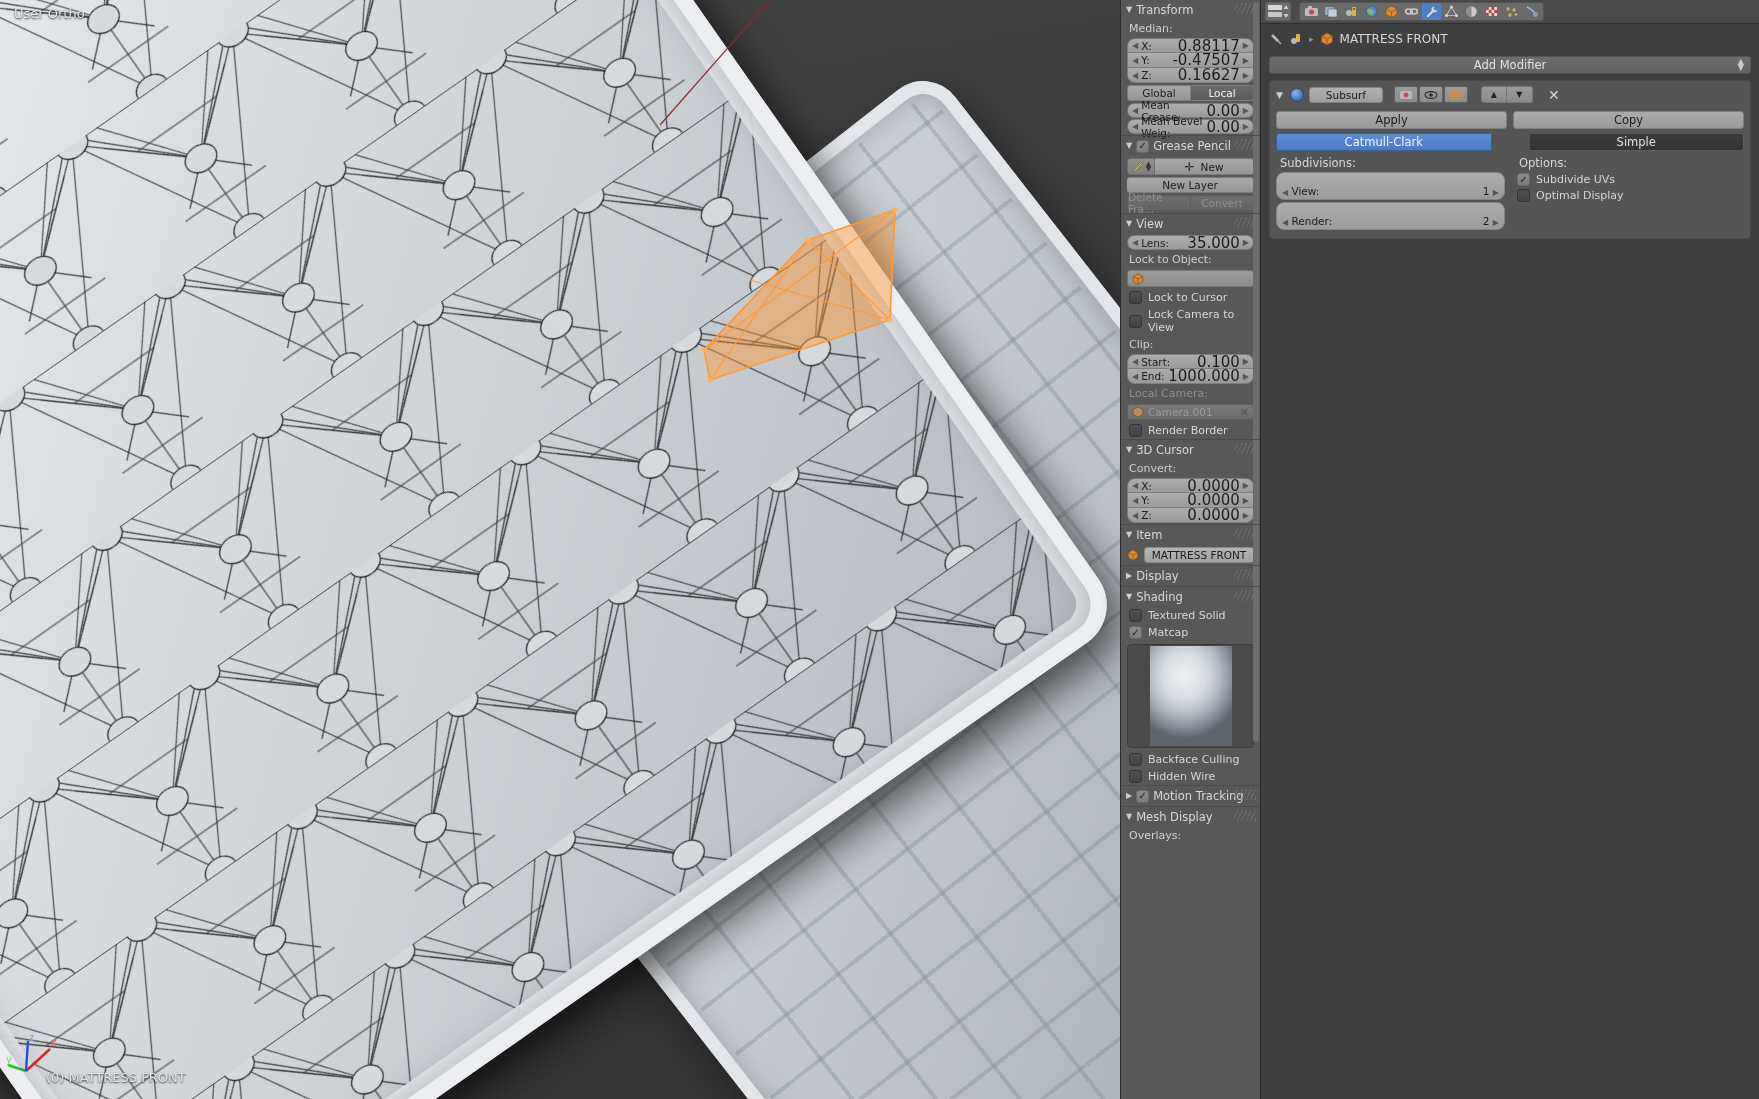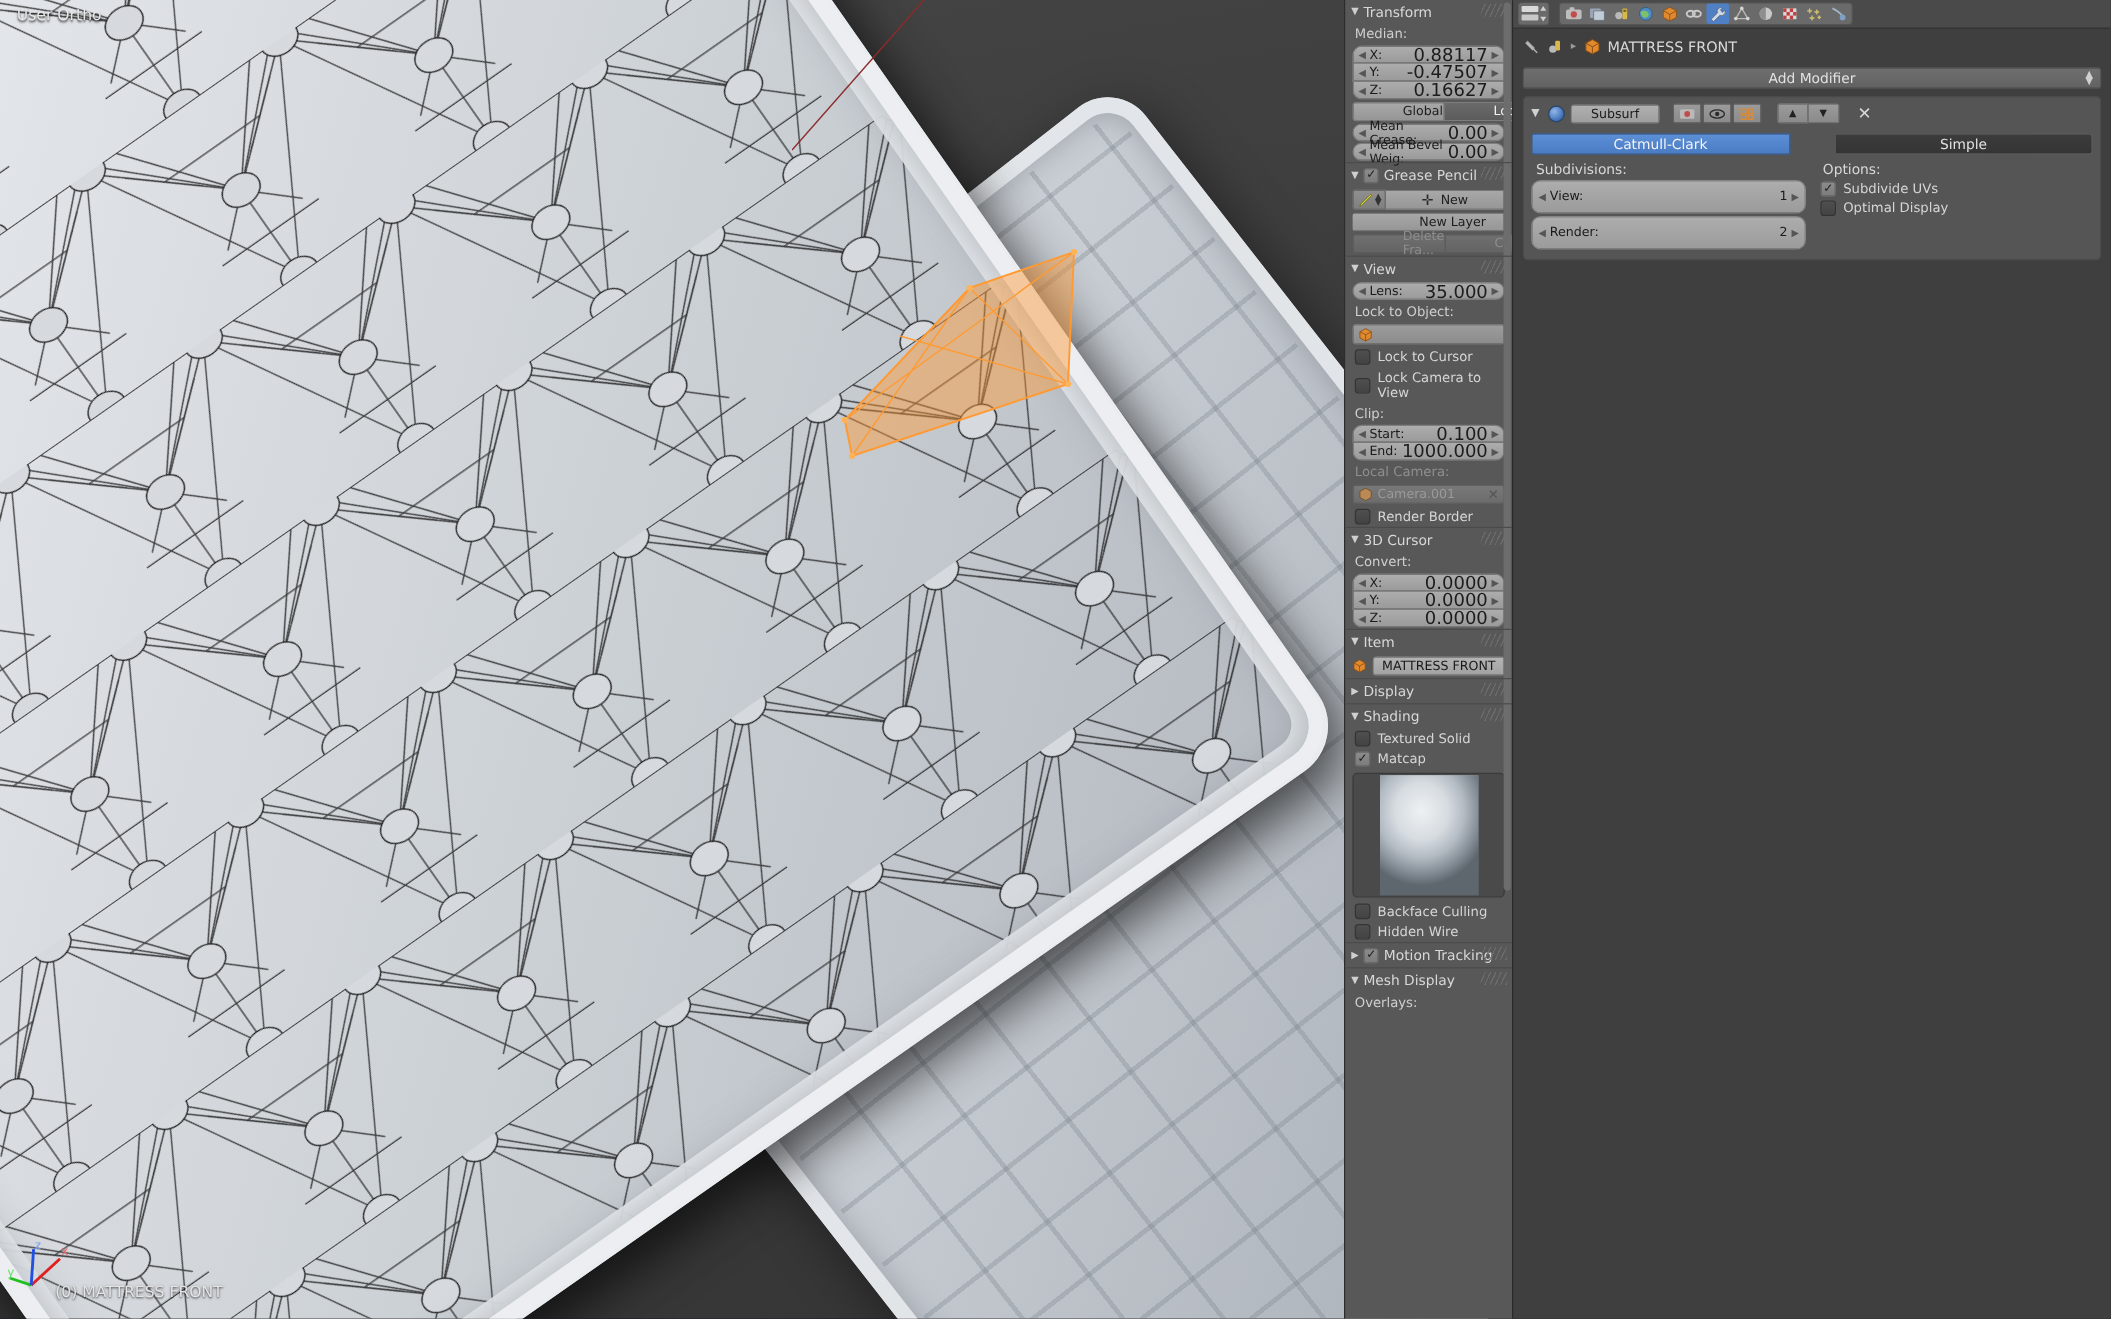"Global" .btn { padding-left: 41px -> none }
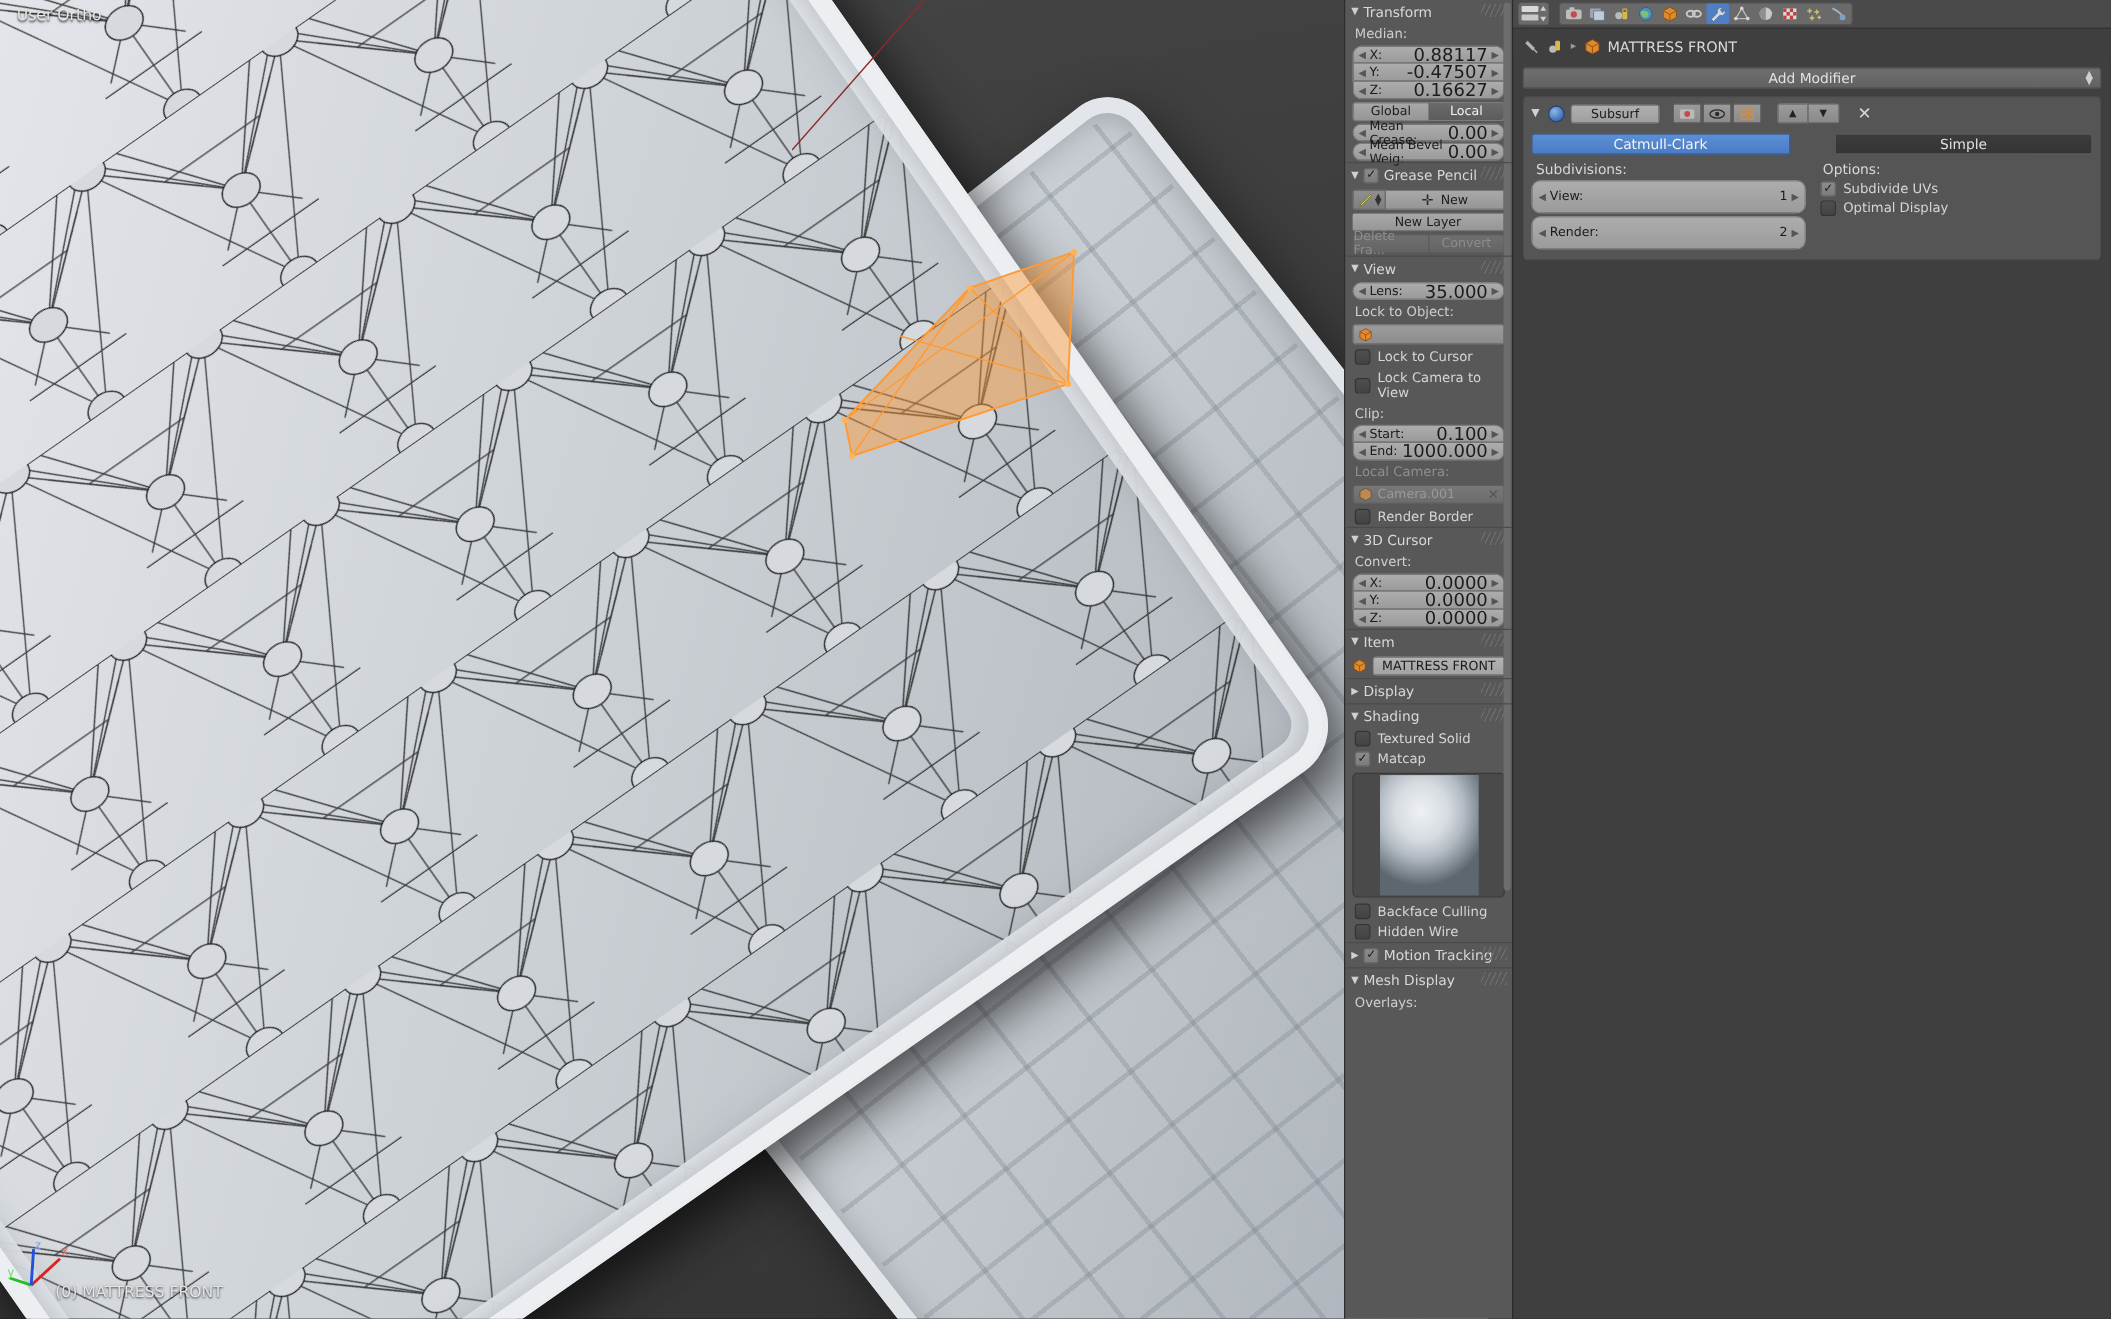"Apply" div.mod-btn-row { html: none -> <div> <div>Apply</div> <div>Copy</div> </div> }
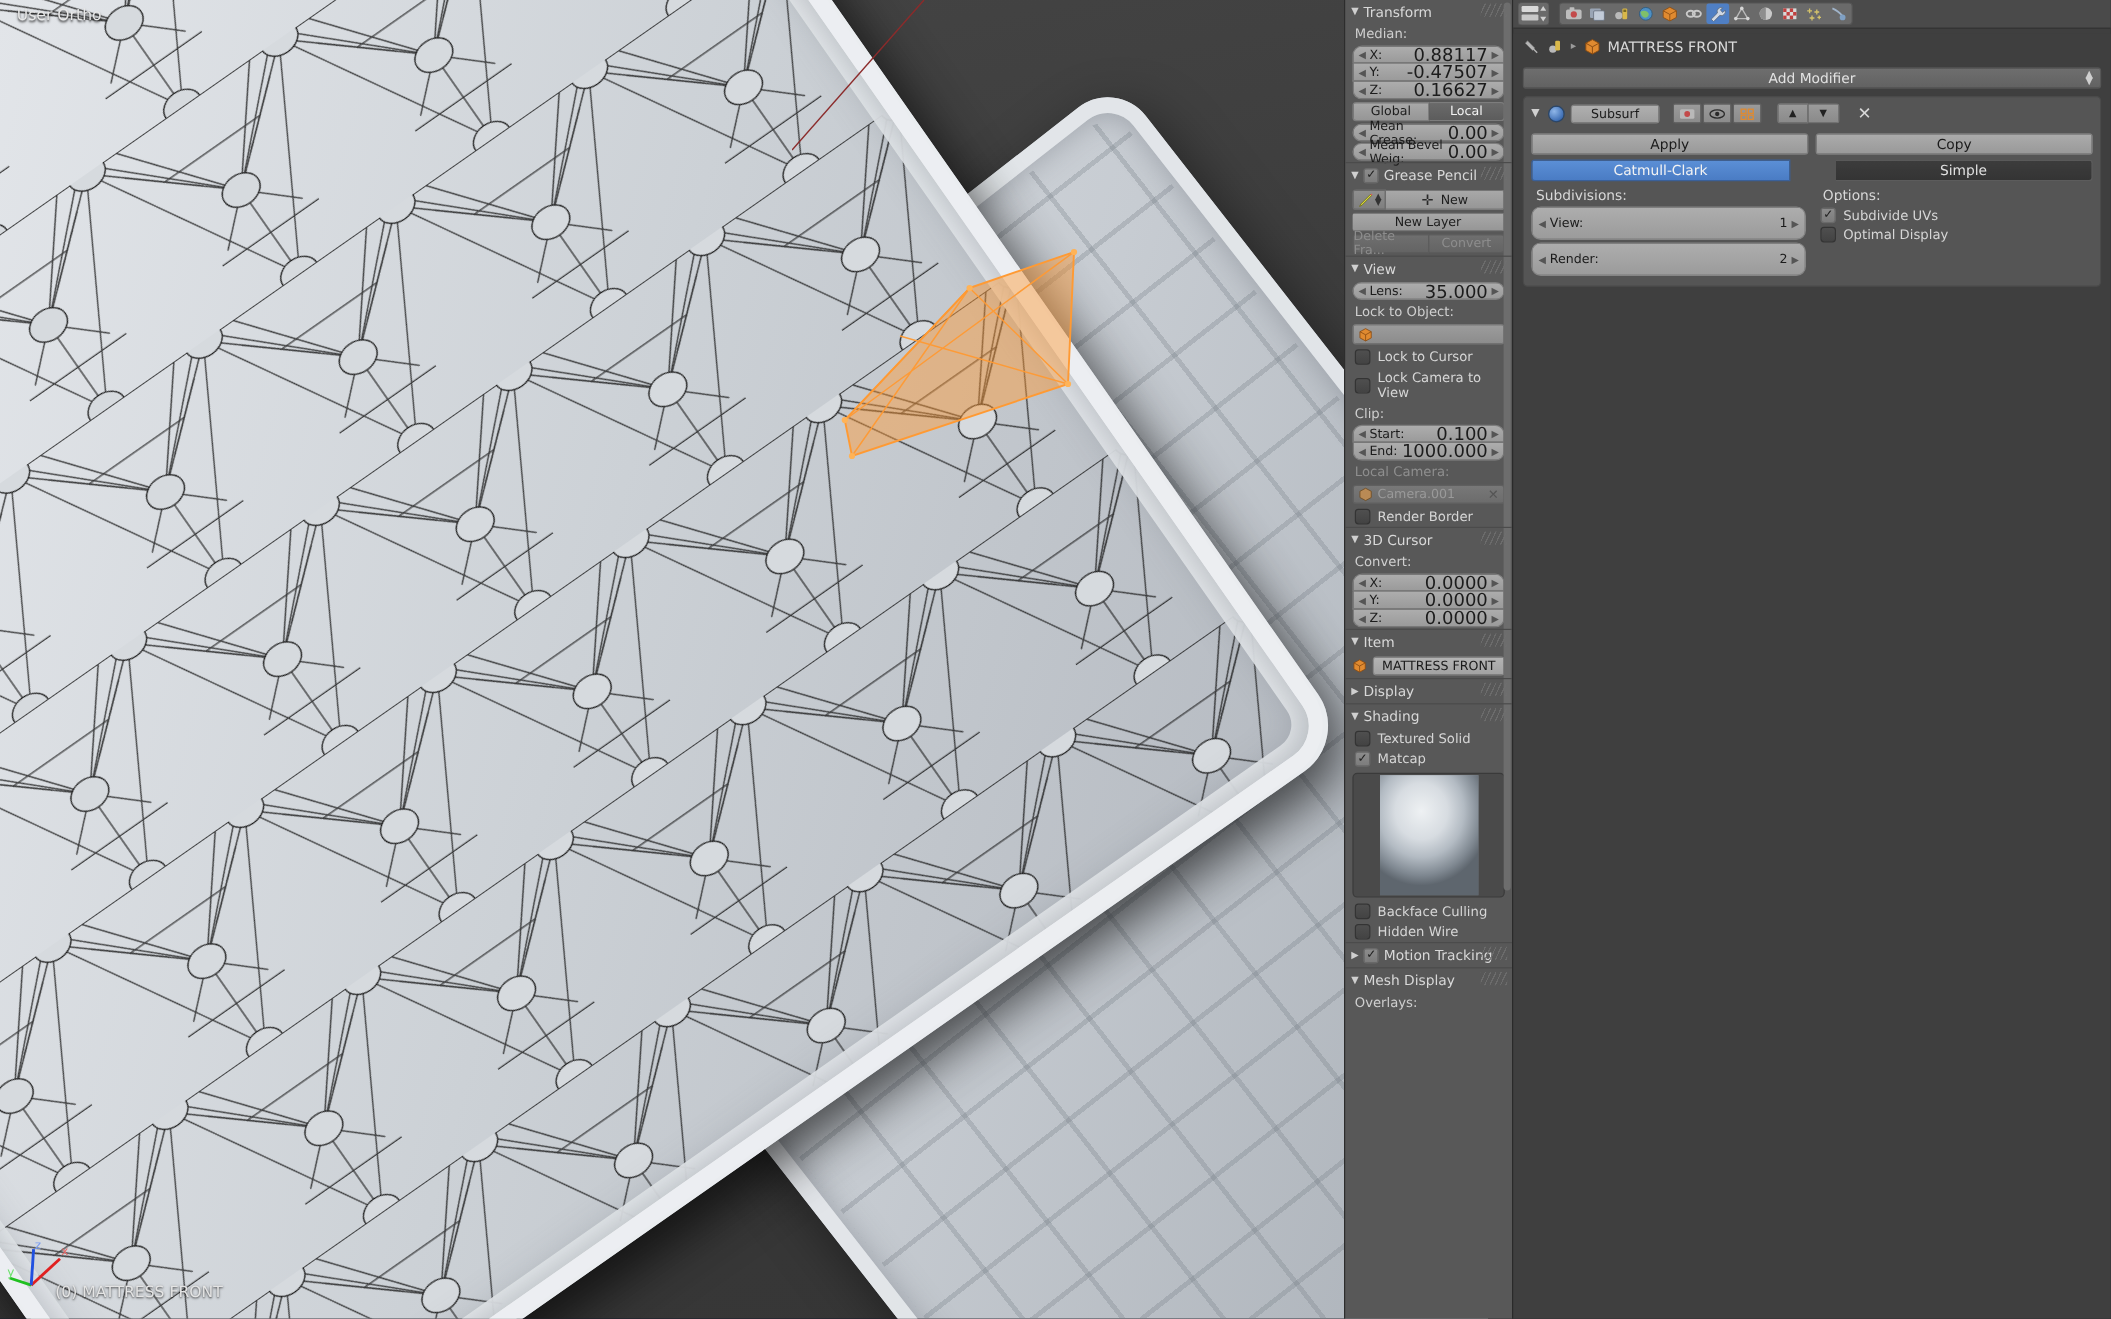"◀ View:" .mod-num { align-items: center -> none }
